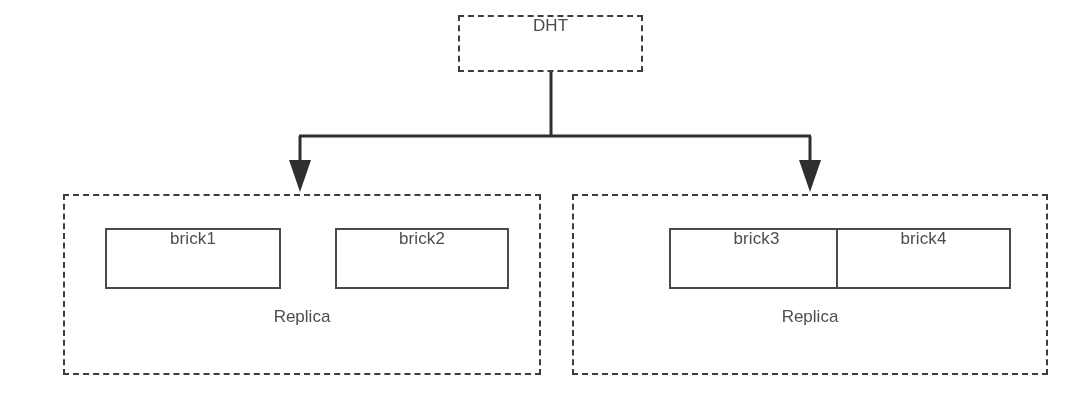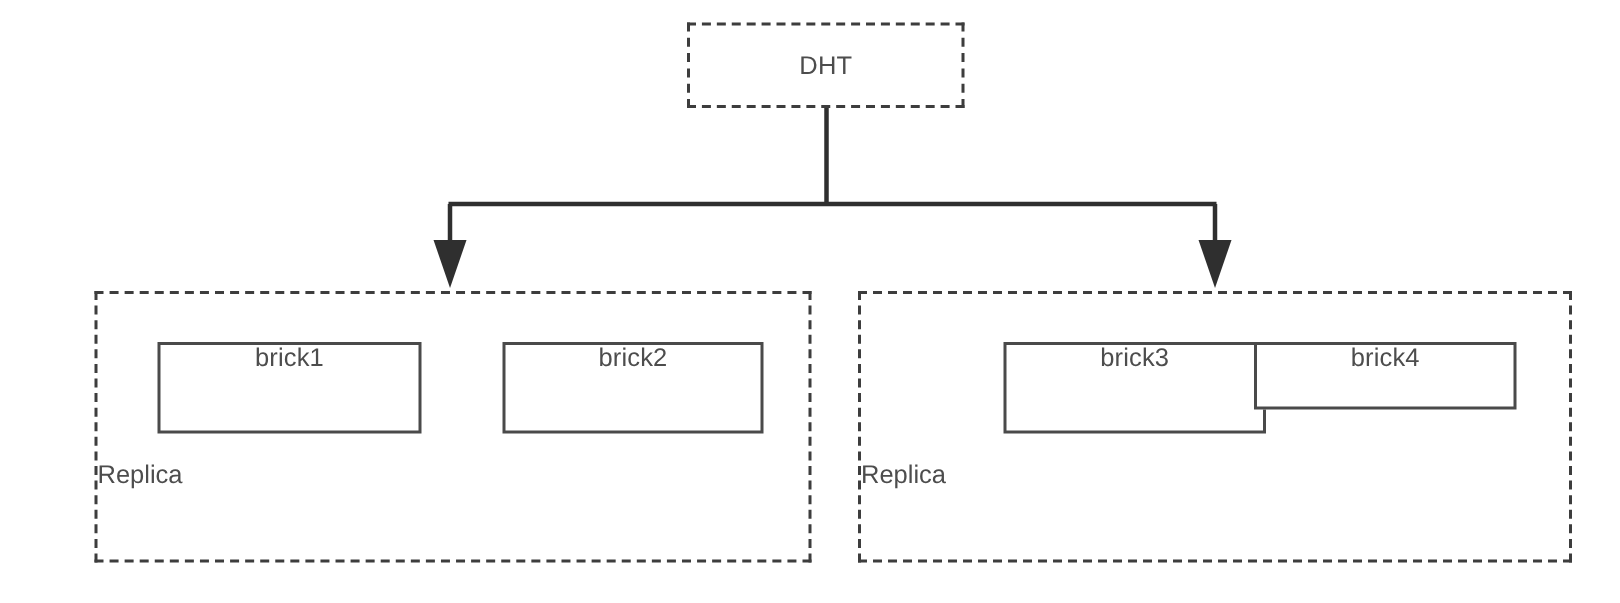"DHT" .dht-node { align-items: center -> none }
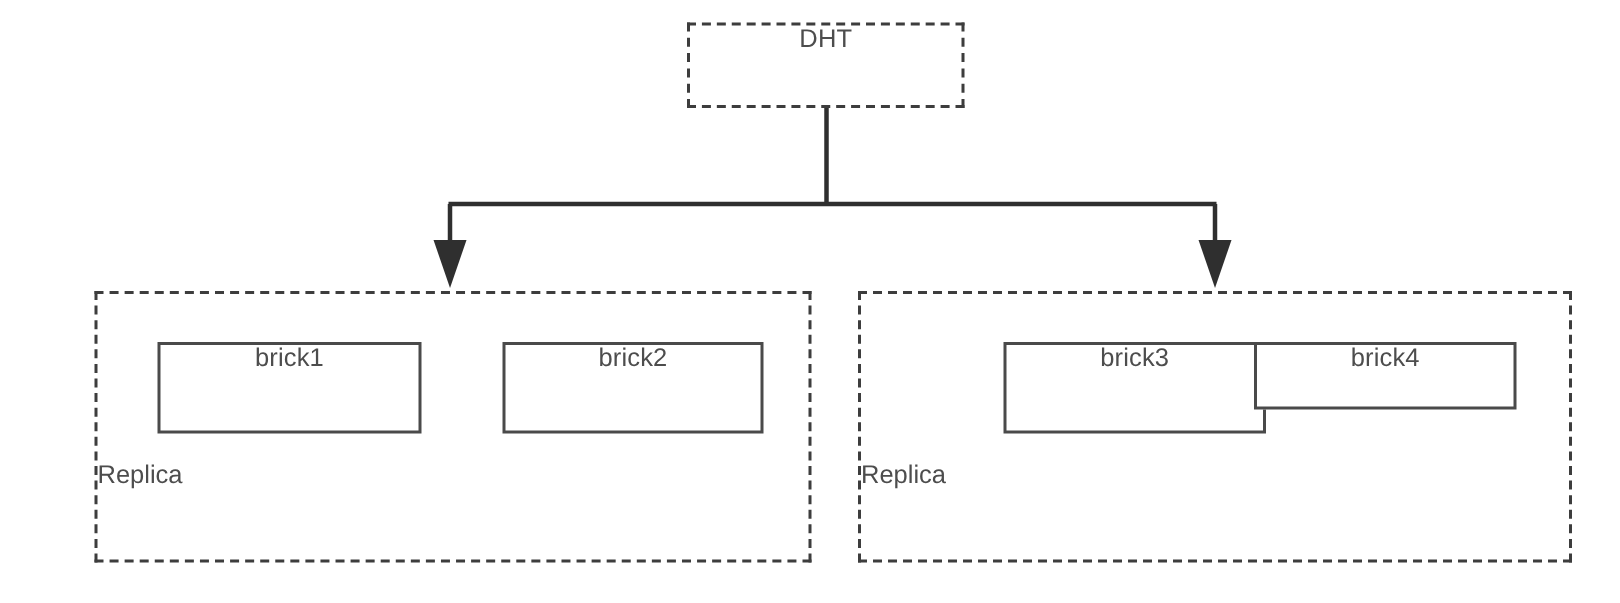"brick4" .brick-4 { height: 45px -> 61px }
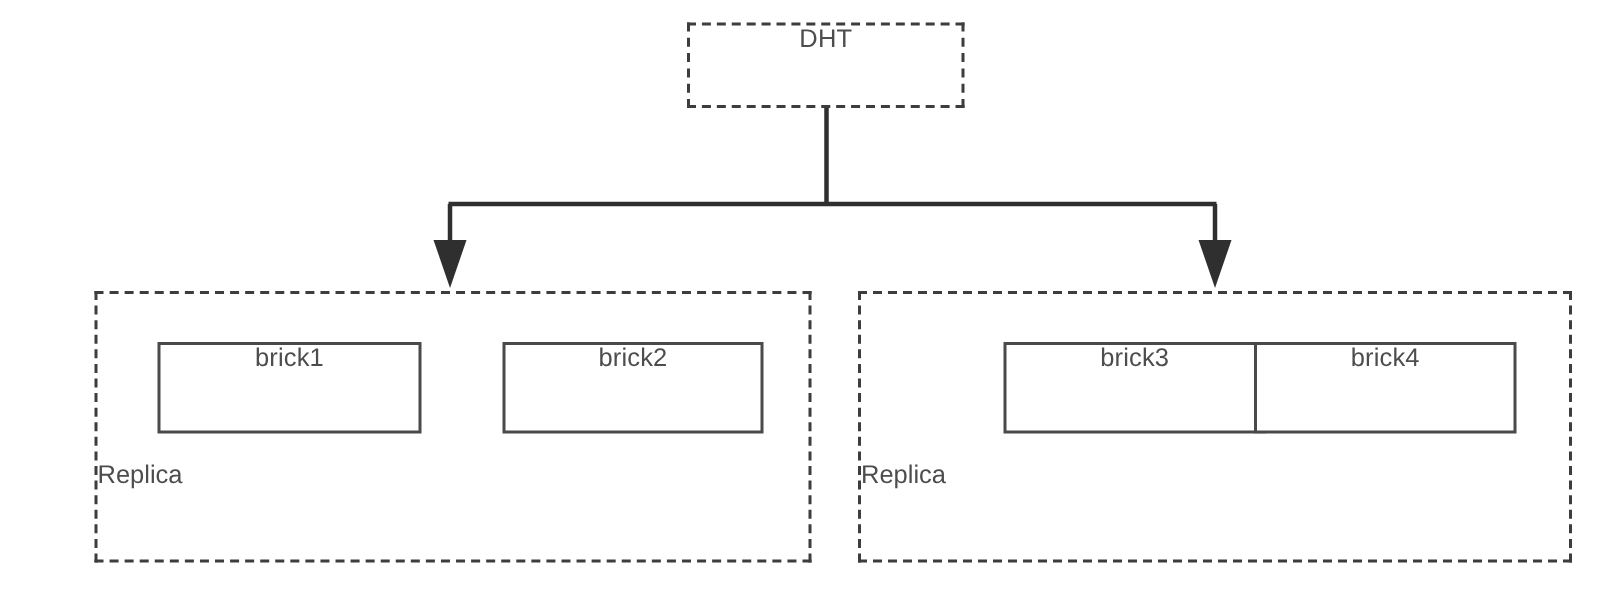"Replica" .group-caption { text-align: none -> center }
